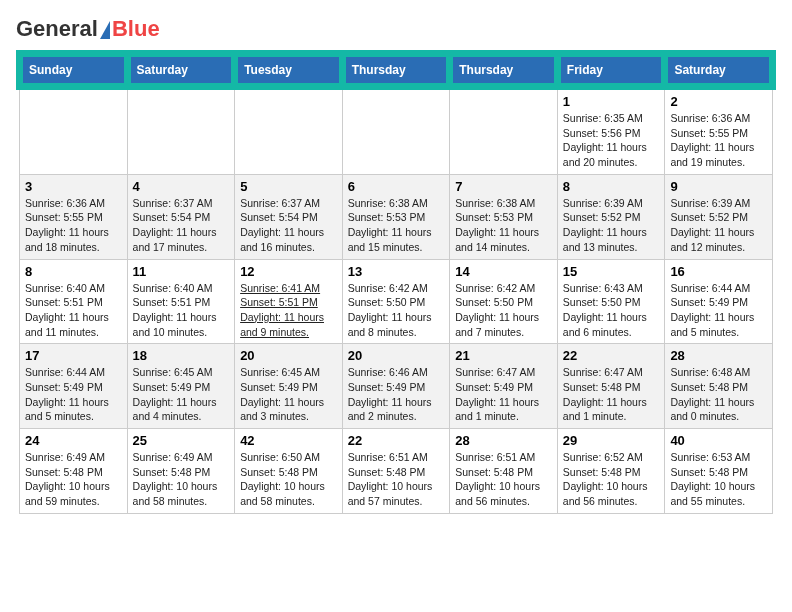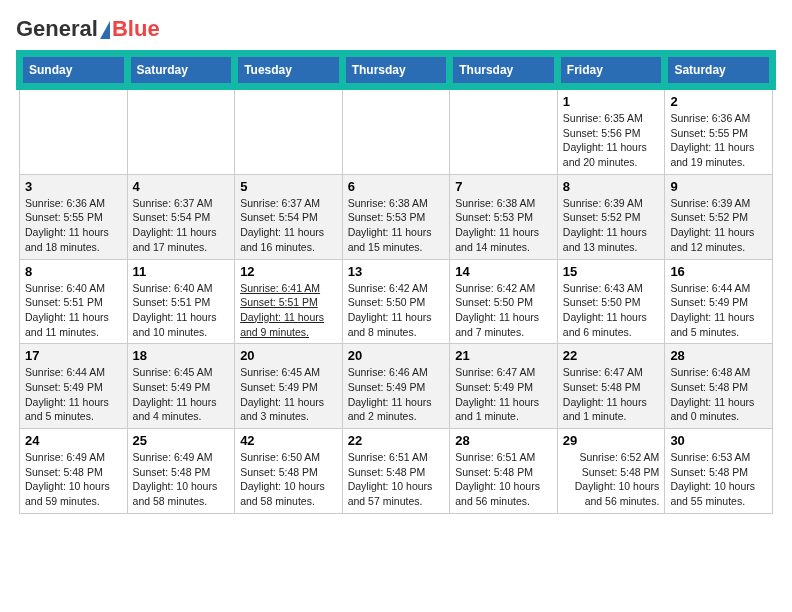"30" span.day-number { text: 30 -> 40 }
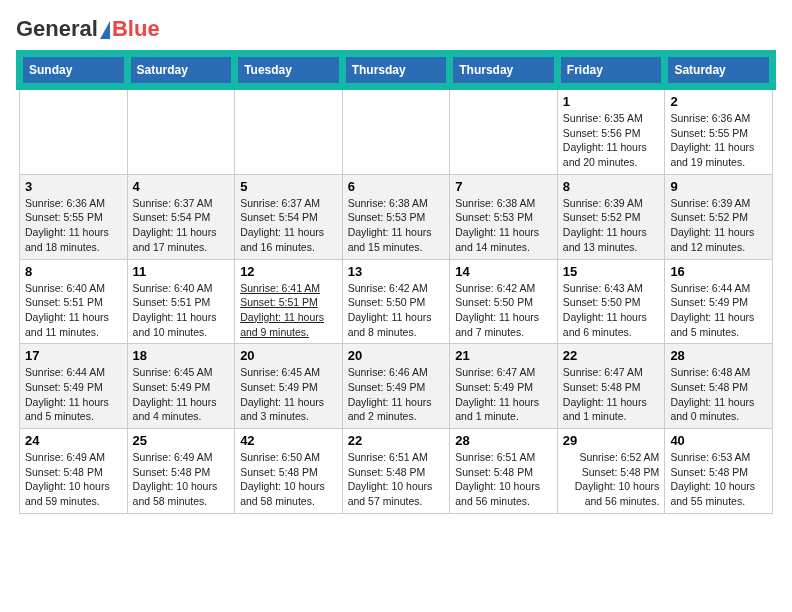"Sunrise: 6:52 AM" div.day-info { text-align: right -> none }
